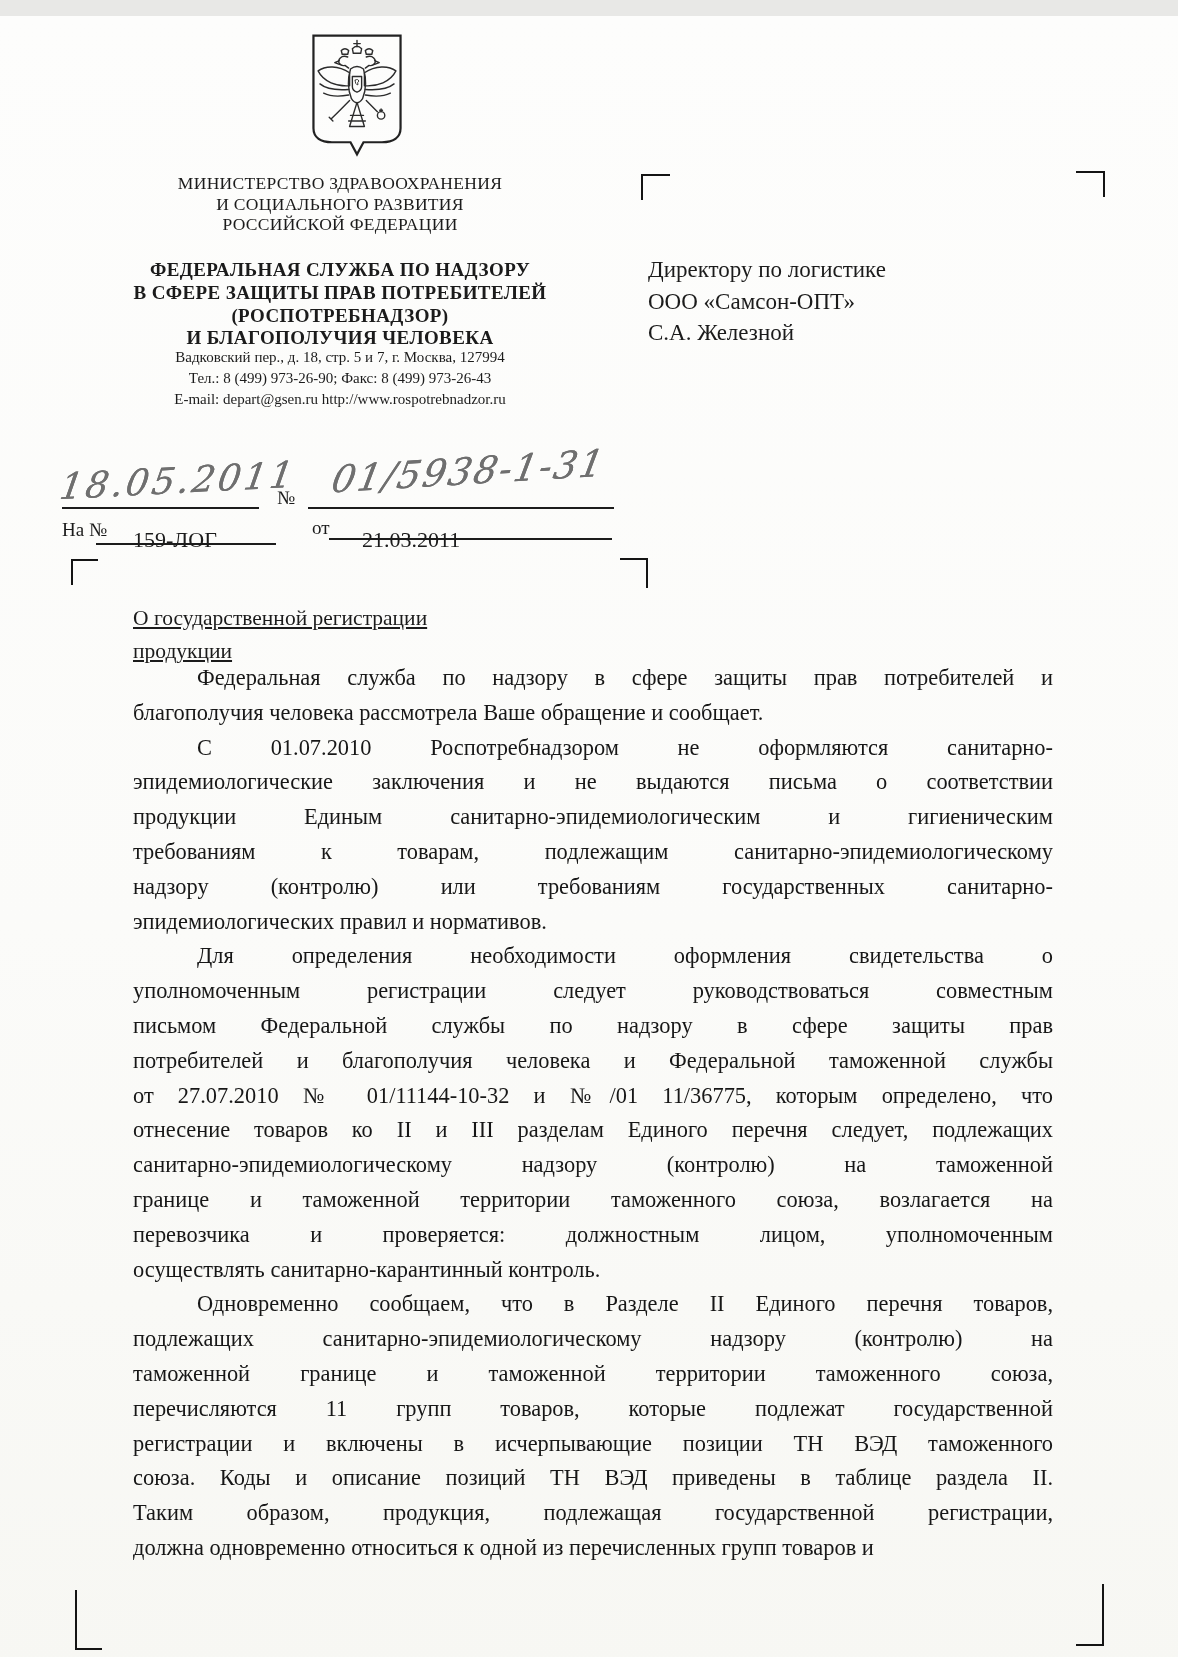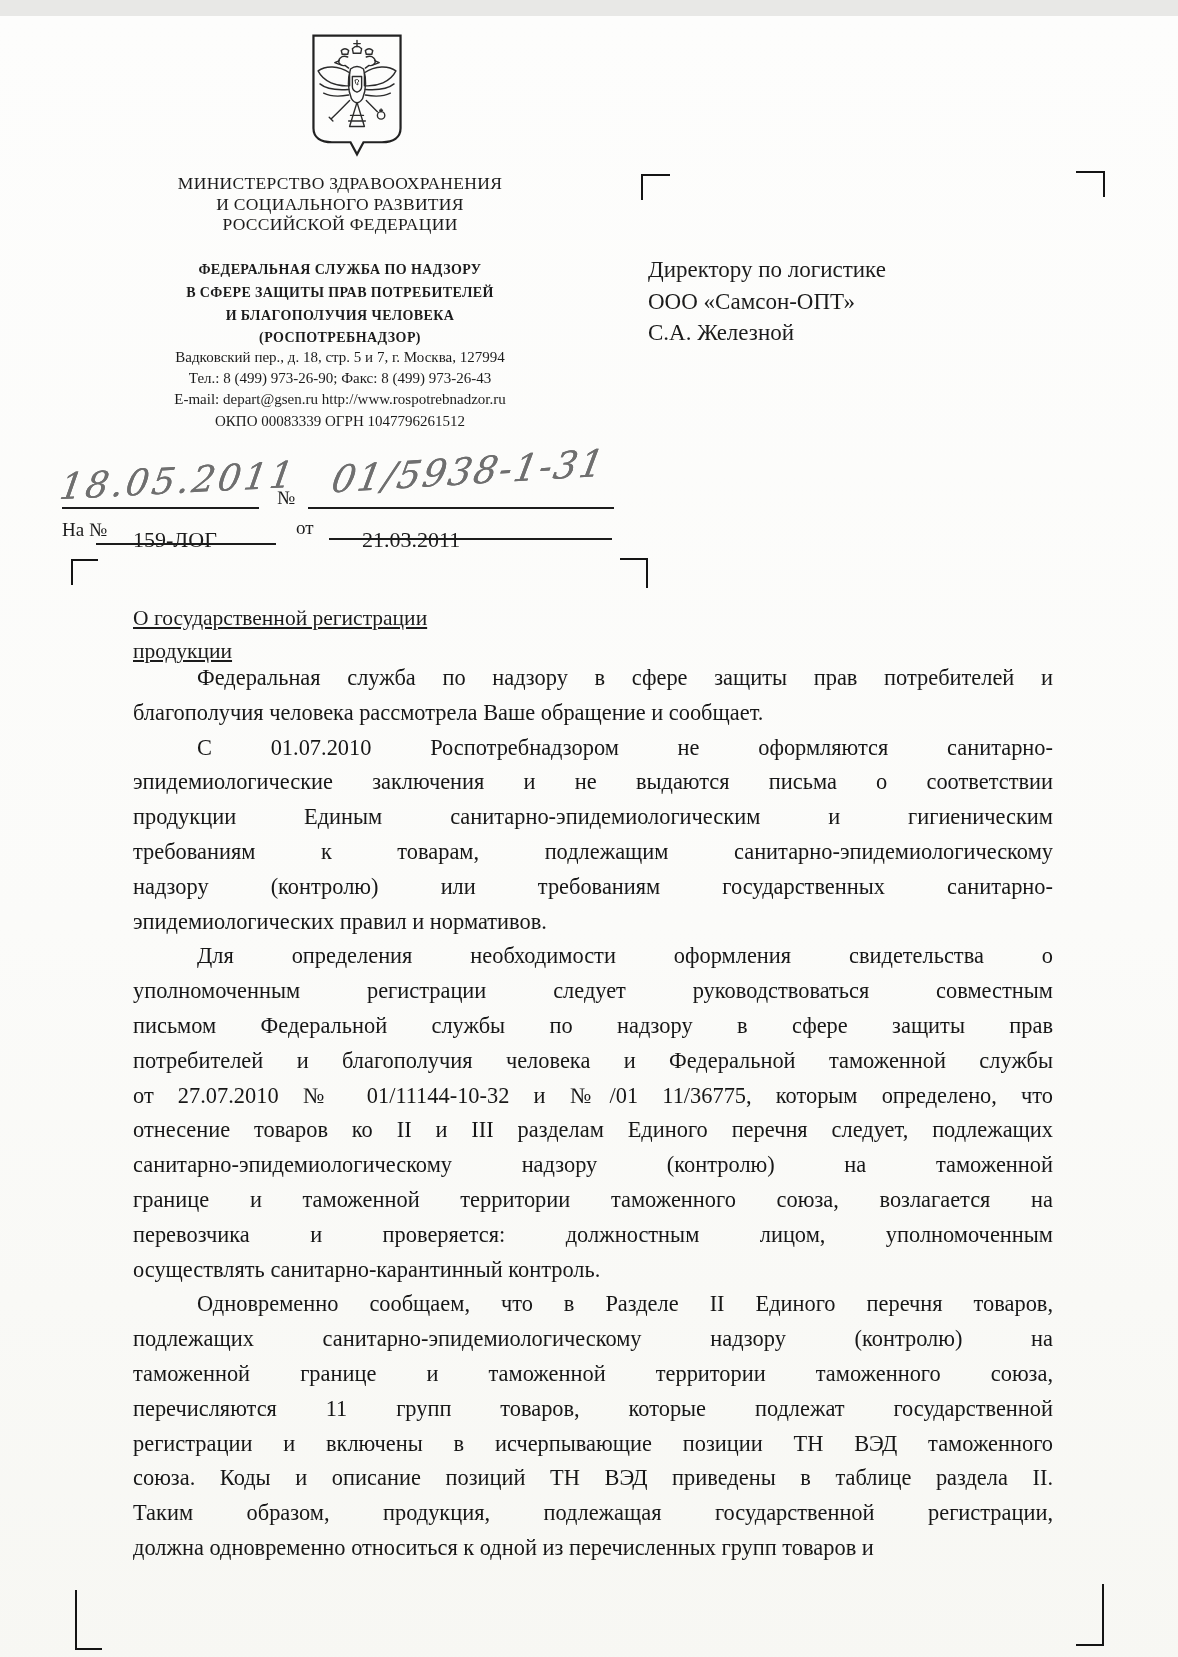"ФЕДЕРАЛЬНАЯ СЛУЖБА ПО НАДЗОРУ" .service { font-size: 14px -> 19px }
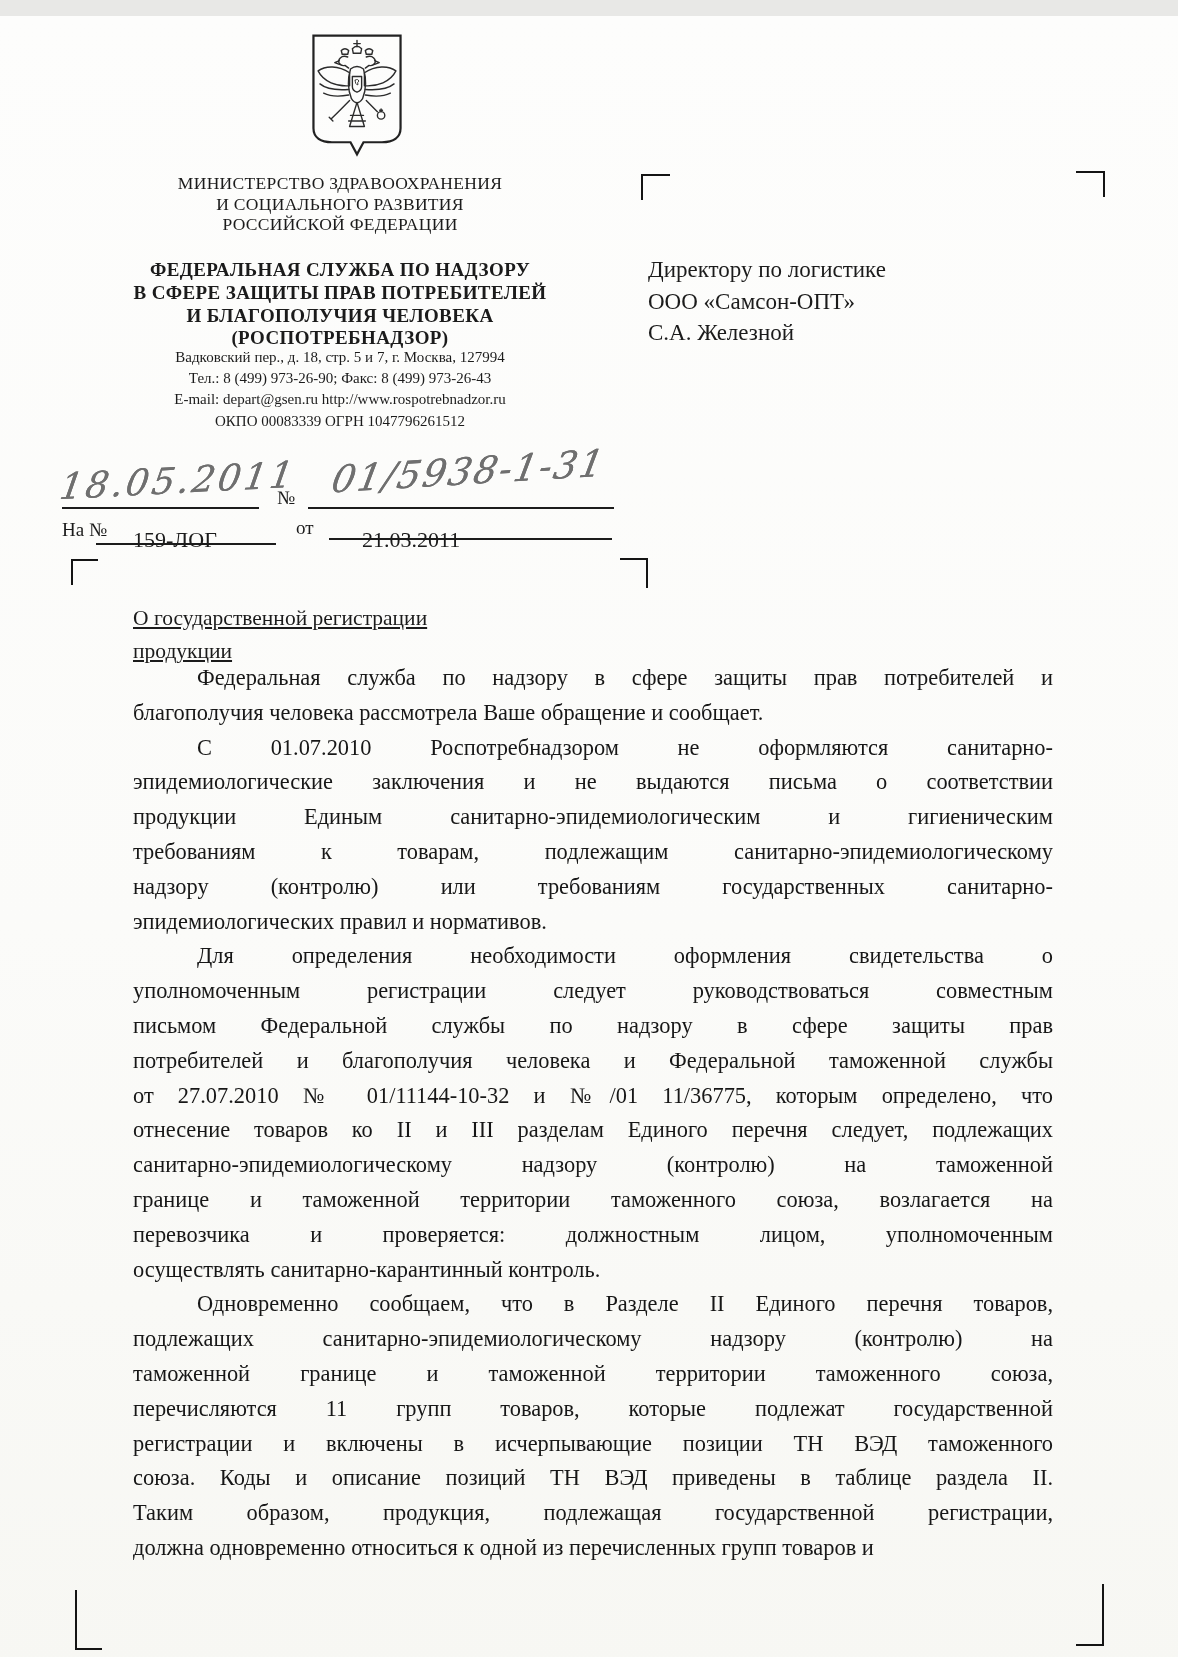"И БЛАГОПОЛУЧИЯ ЧЕЛОВЕКА" div { order: before "(РОСПОТРЕБНАДЗОР)" -> after "(РОСПОТРЕБНАДЗОР)" }
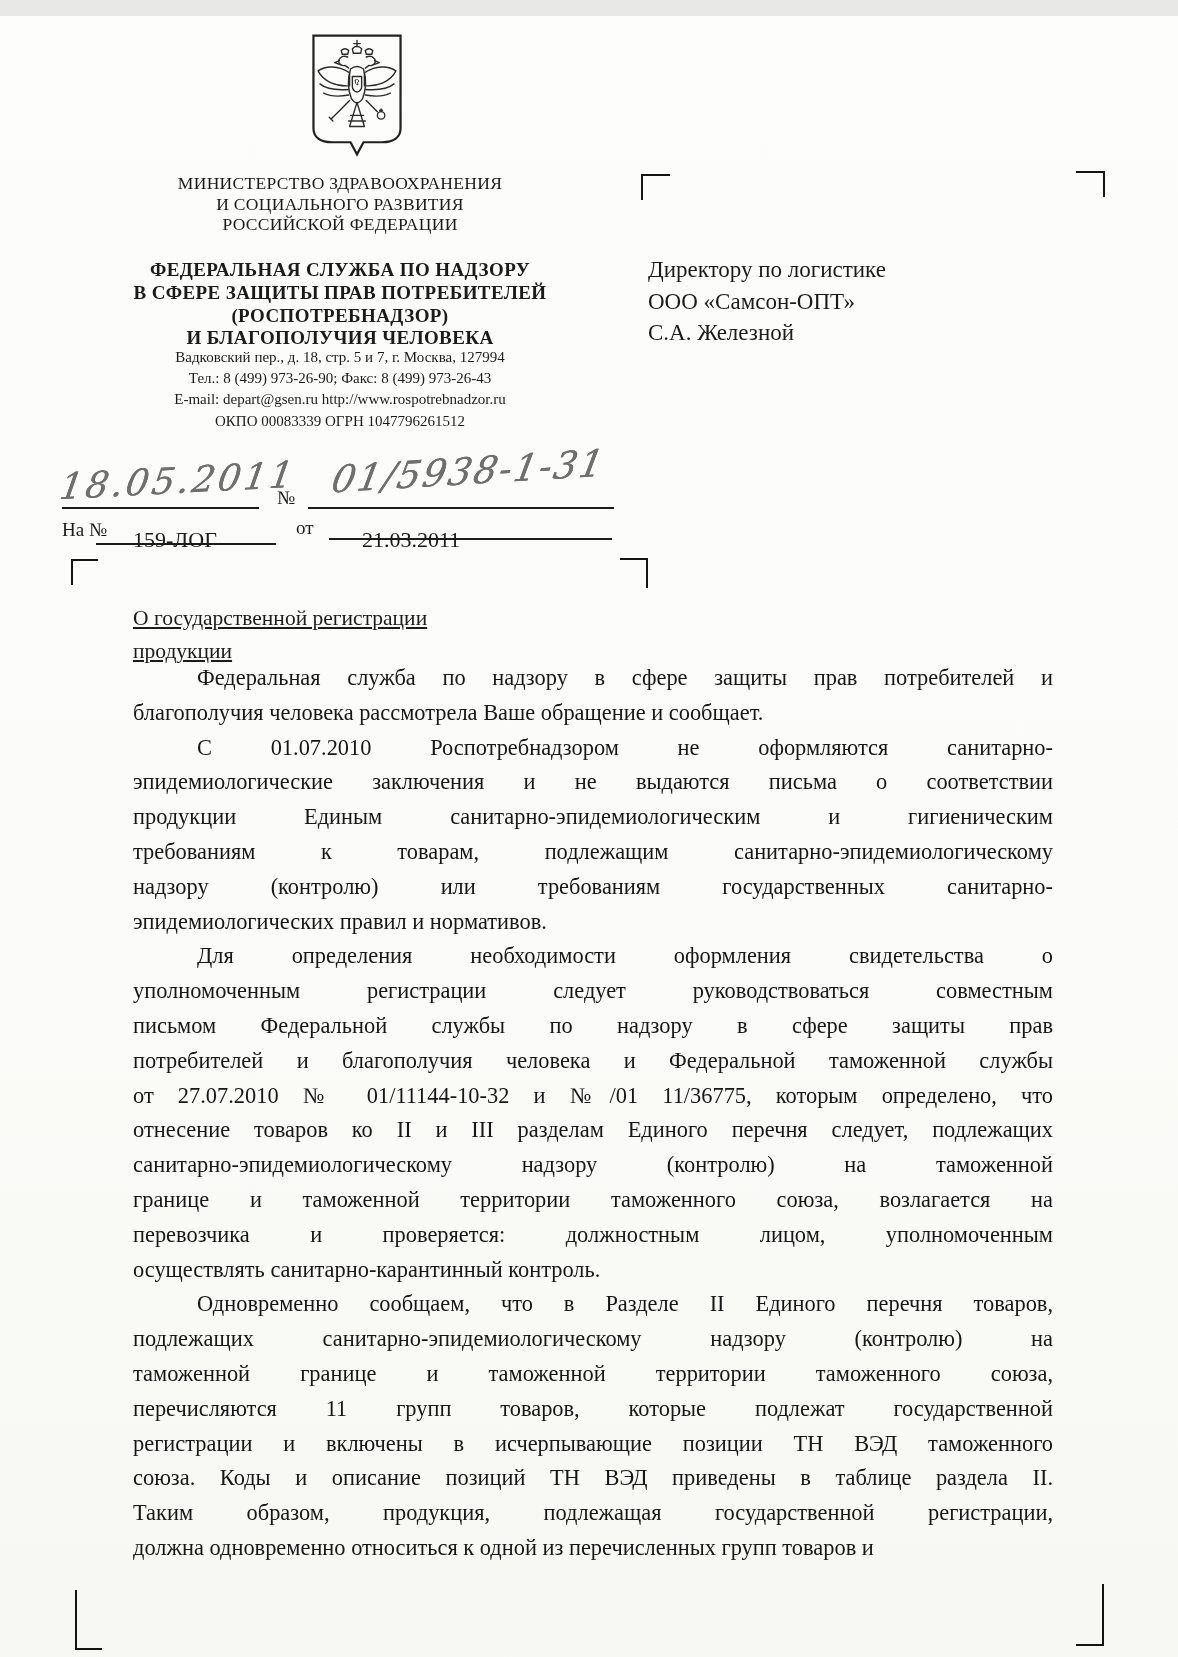"ОКПО 00083339 ОГРН 1047796261512" div { html: <div>ОКПО 00083339 ОГРН 1047796261512</div> -> none }
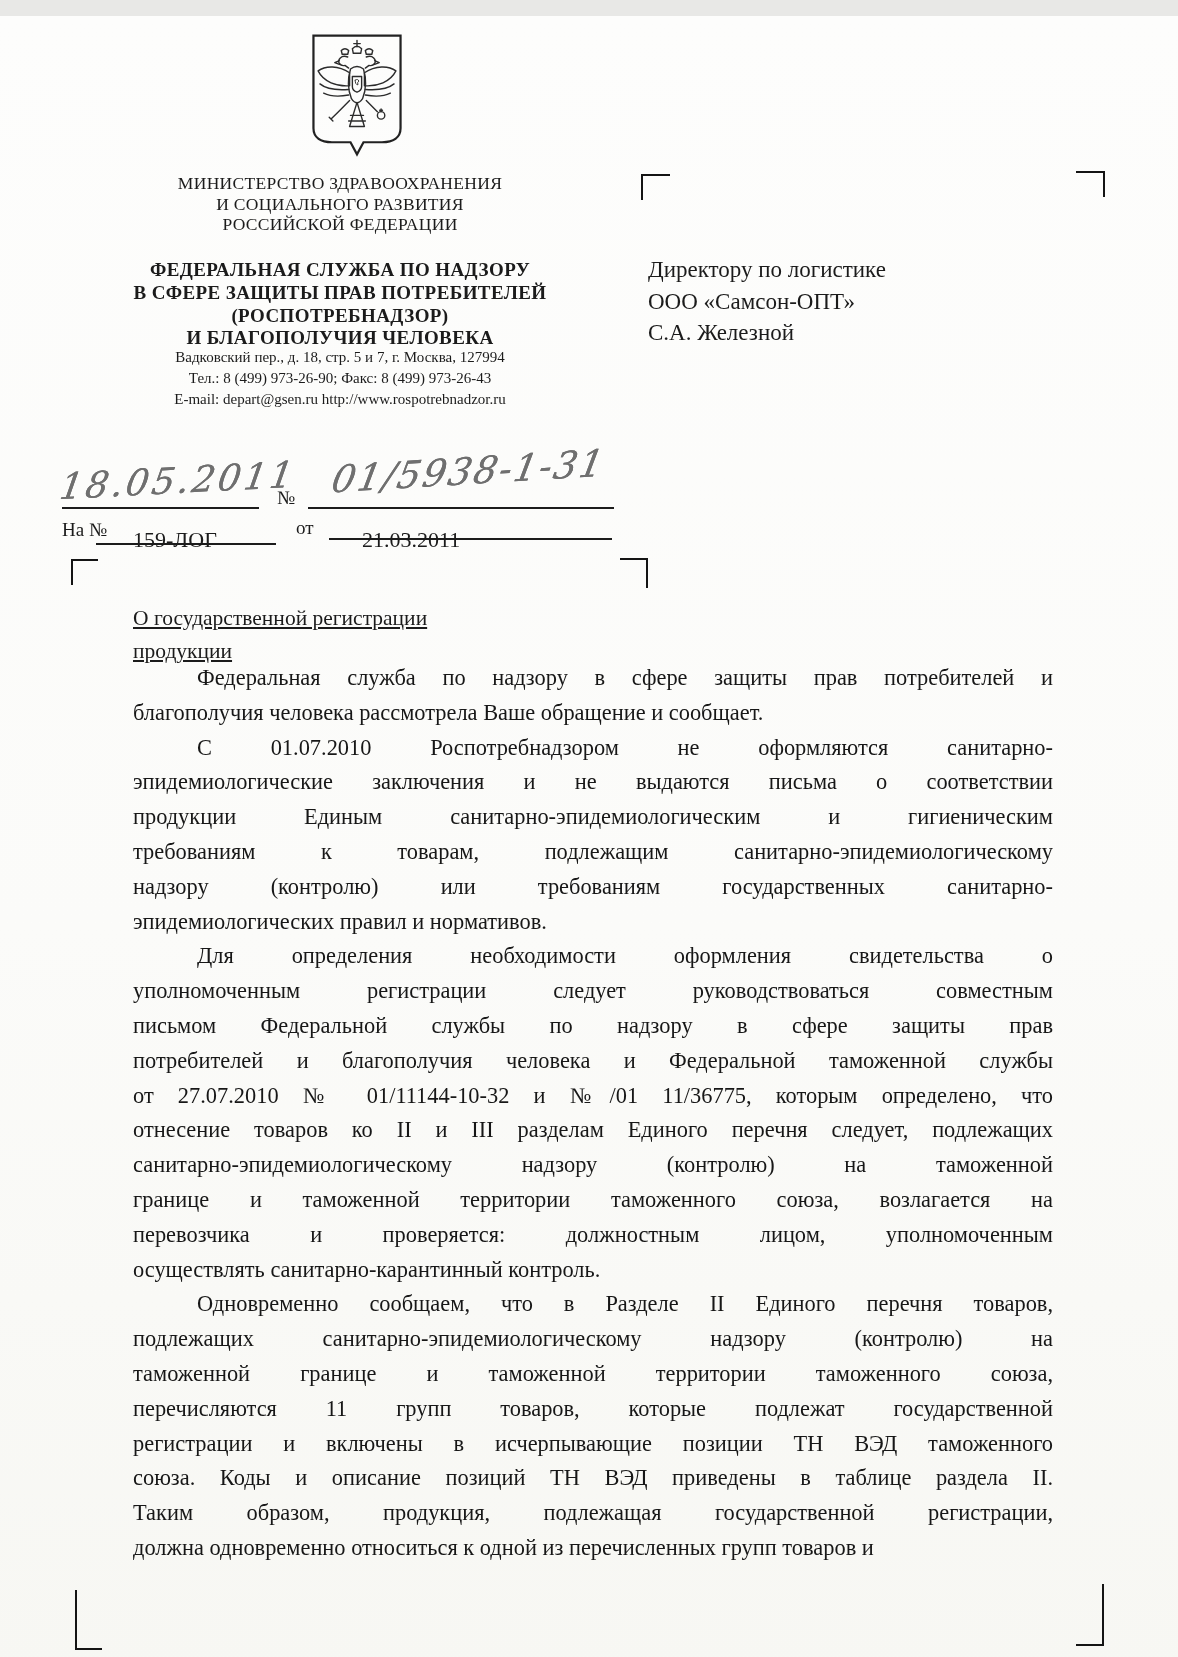"от" .lbl-ot { left: 296px -> 312px }
